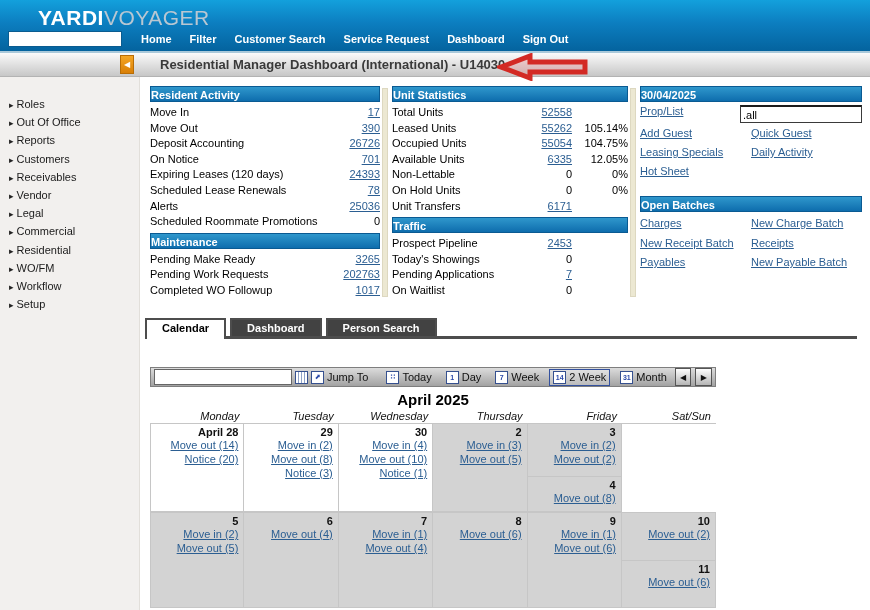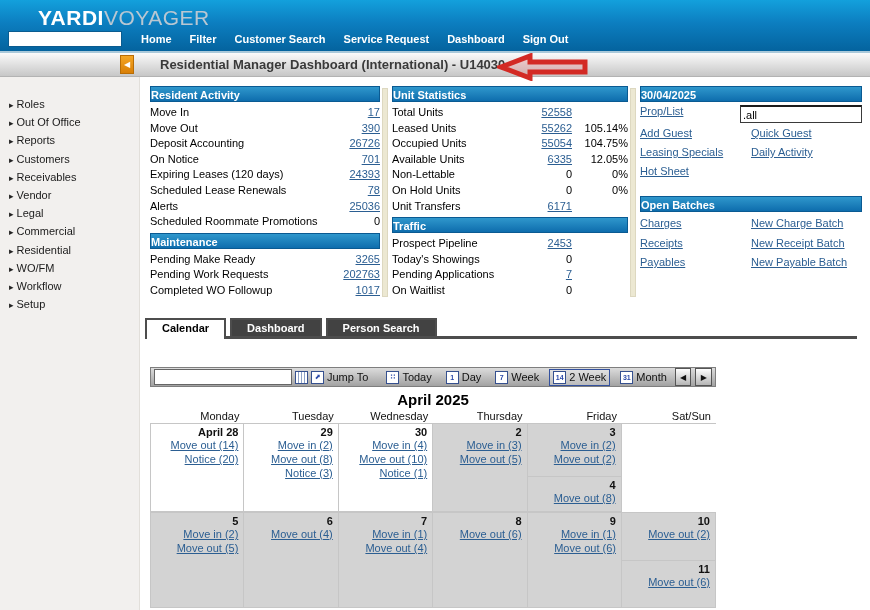"Receipts" span.qcell { order: before "New Receipt Batch" -> after "New Receipt Batch" }
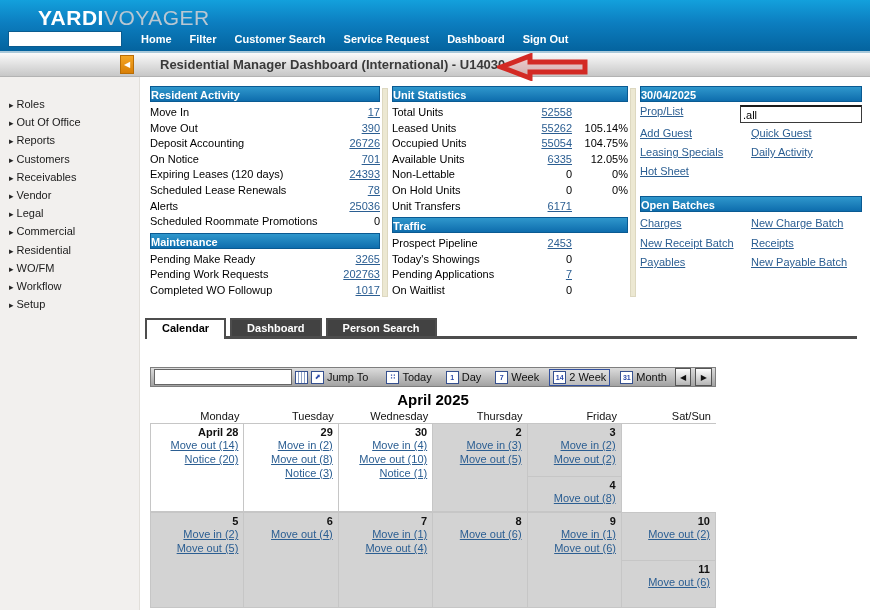"Monday" .dayhead { font-style: none -> italic }
